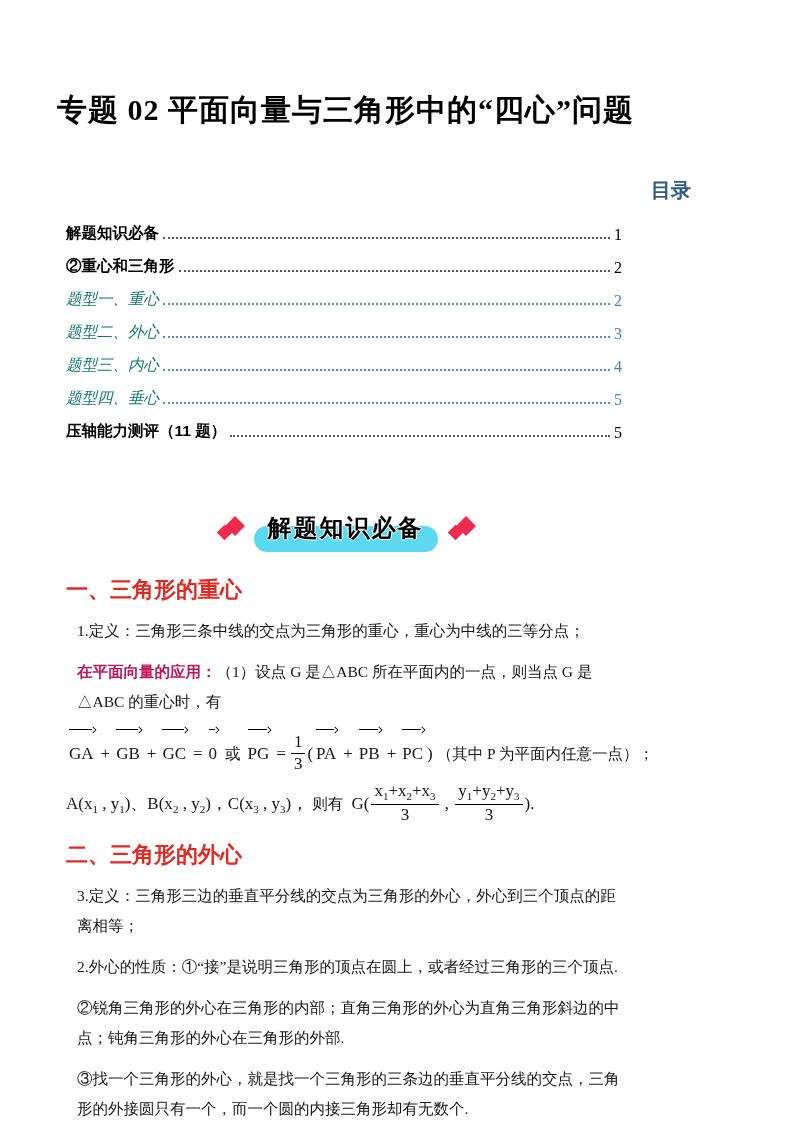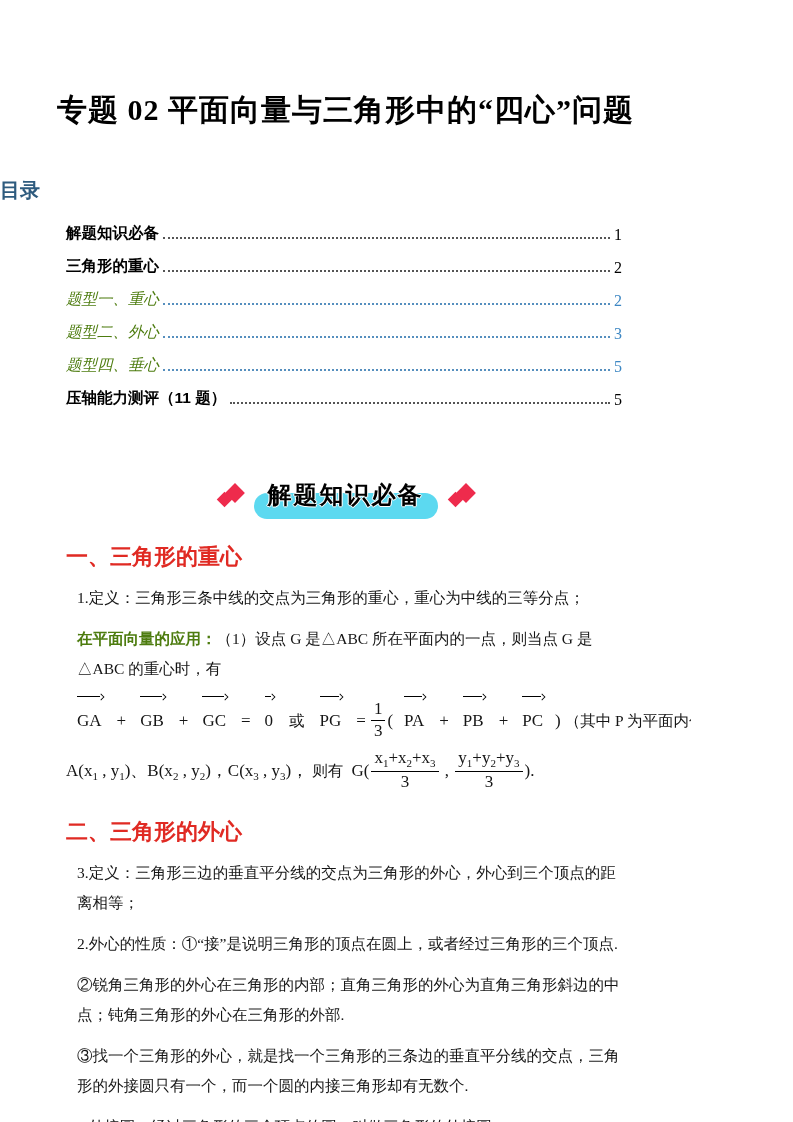"目录" .toc-heading { text-align: left -> right }
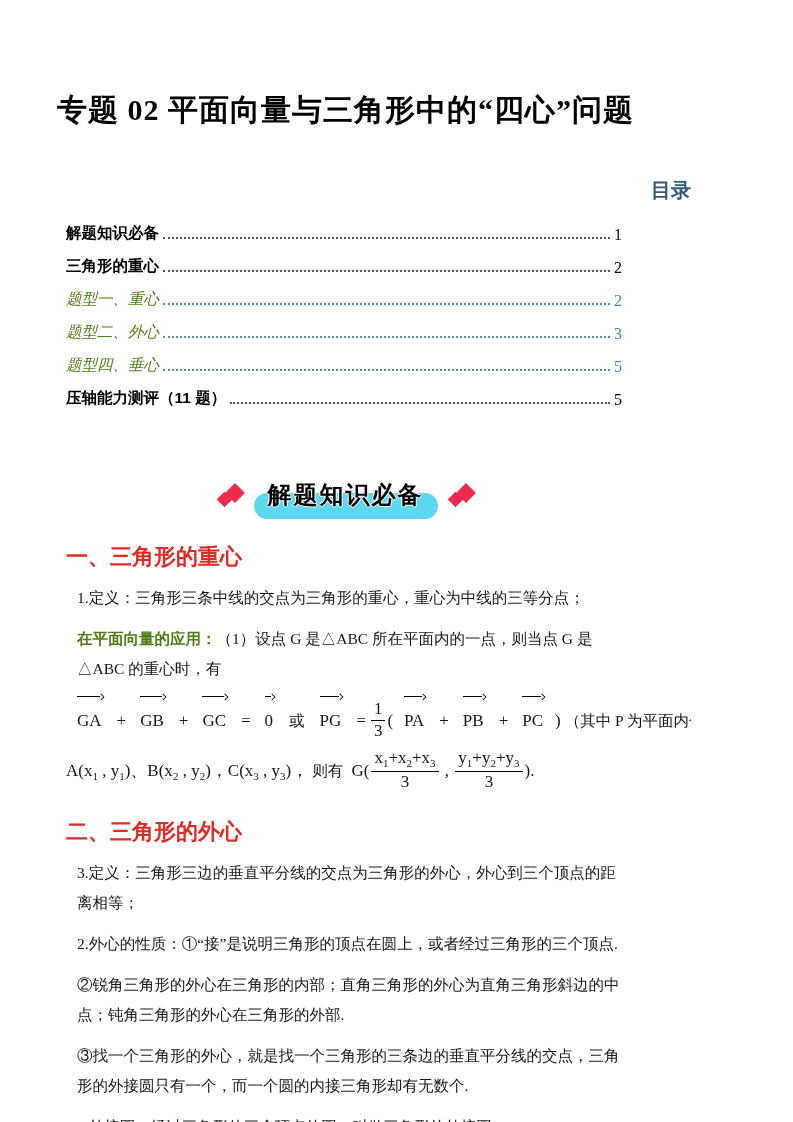"三角形的重心" span.toc-label { text: 三角形的重心 -> ②重心和三角形 }
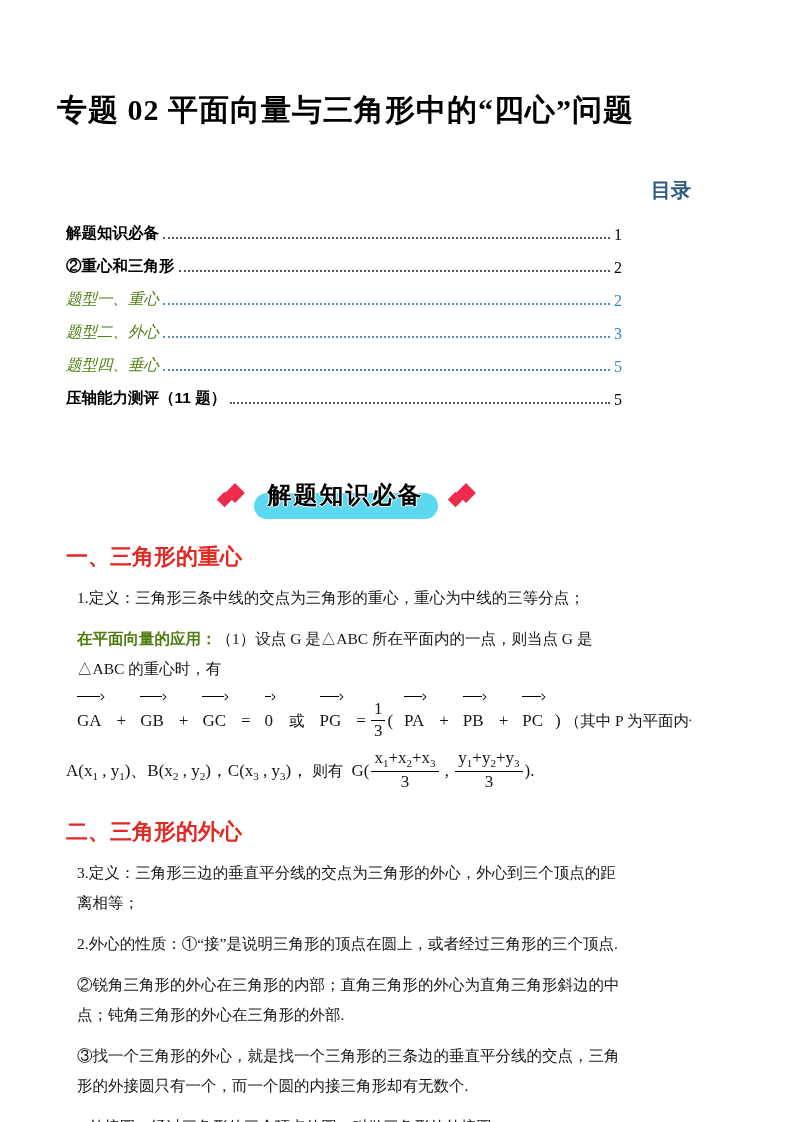"题型一、重心" .toc-row.blue .toc-label { color: #4d7c0f -> #0f766e }
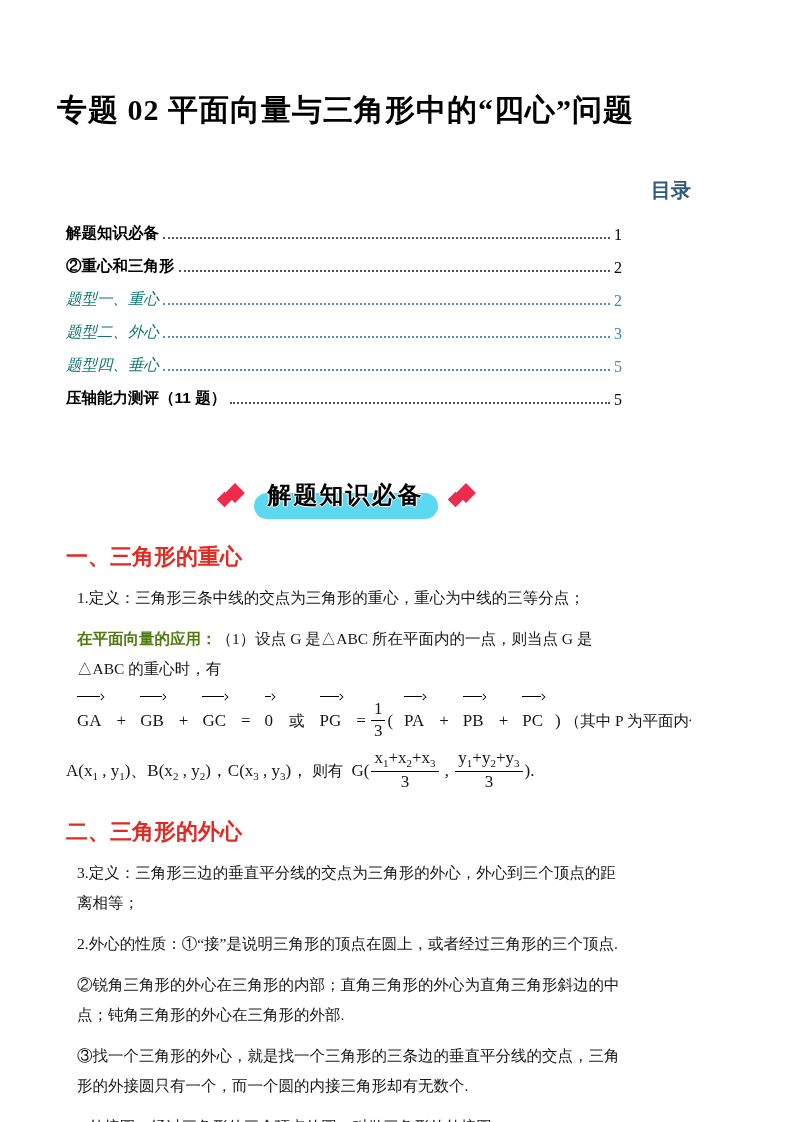"题型三、内心" div.toc-row { html: none -> <div> <span>题型三、内心</span> <span></span> <span>4</span> </div> }
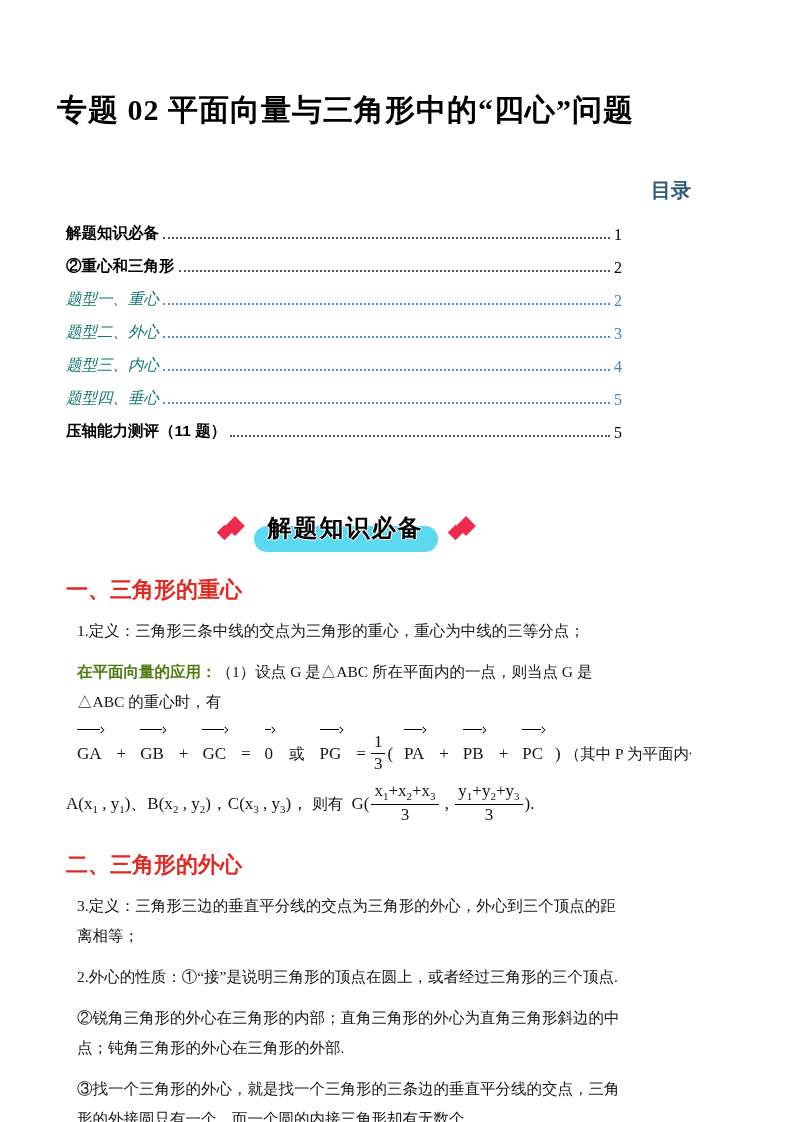"在平面向量的应用：" .lead-bold { color: #4d7c0f -> #be185d }
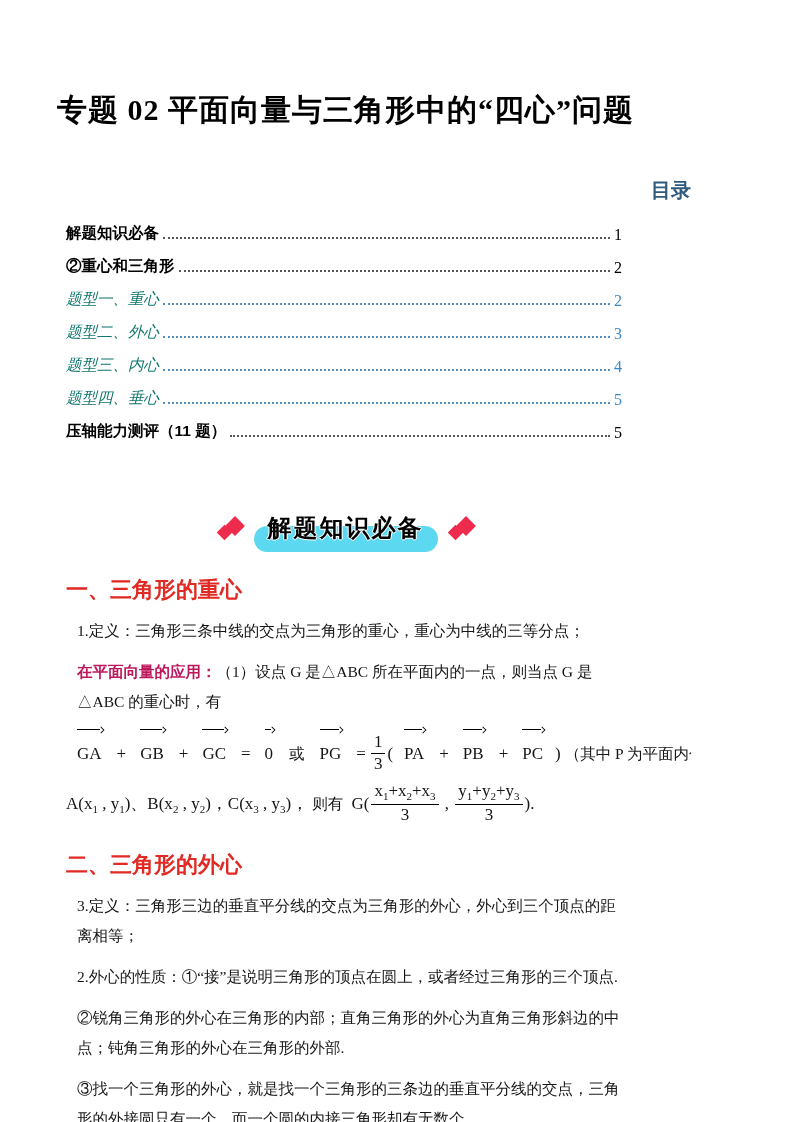"GA" .vec { margin: 0 9px -> 0 1px }
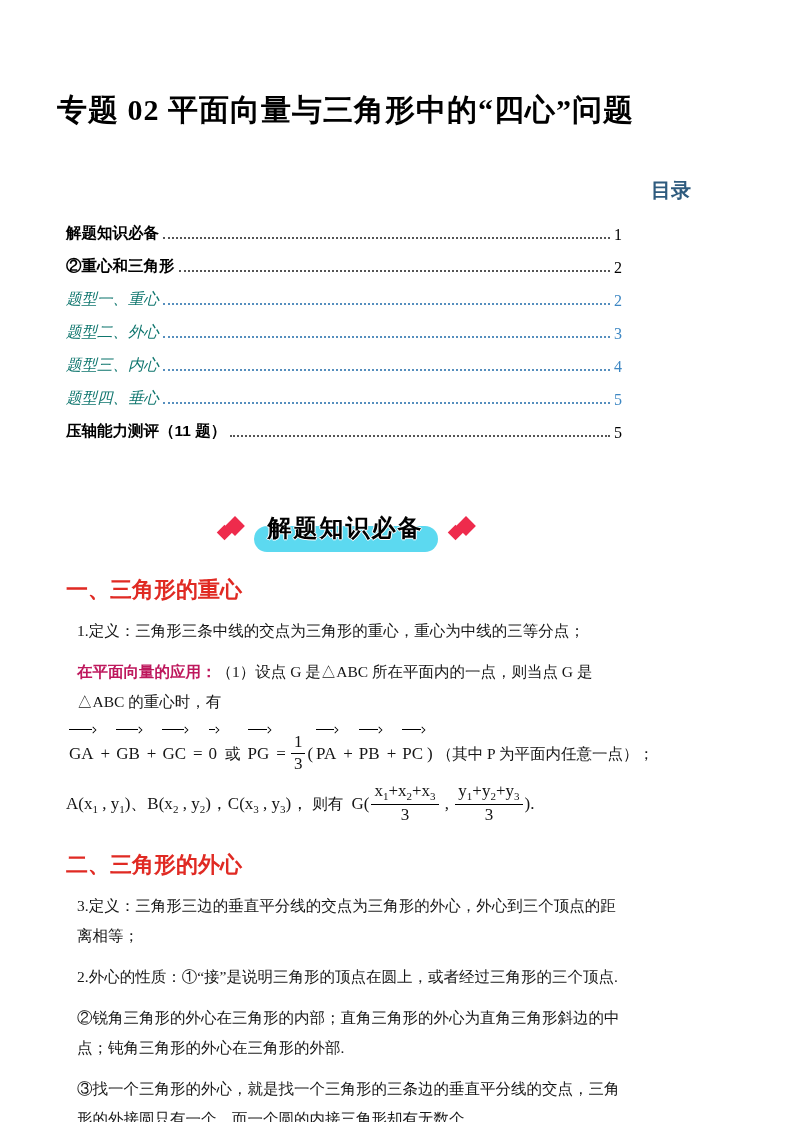"二、三角形的外心" .sec-heading.second { margin-top: 18px -> 8px }
